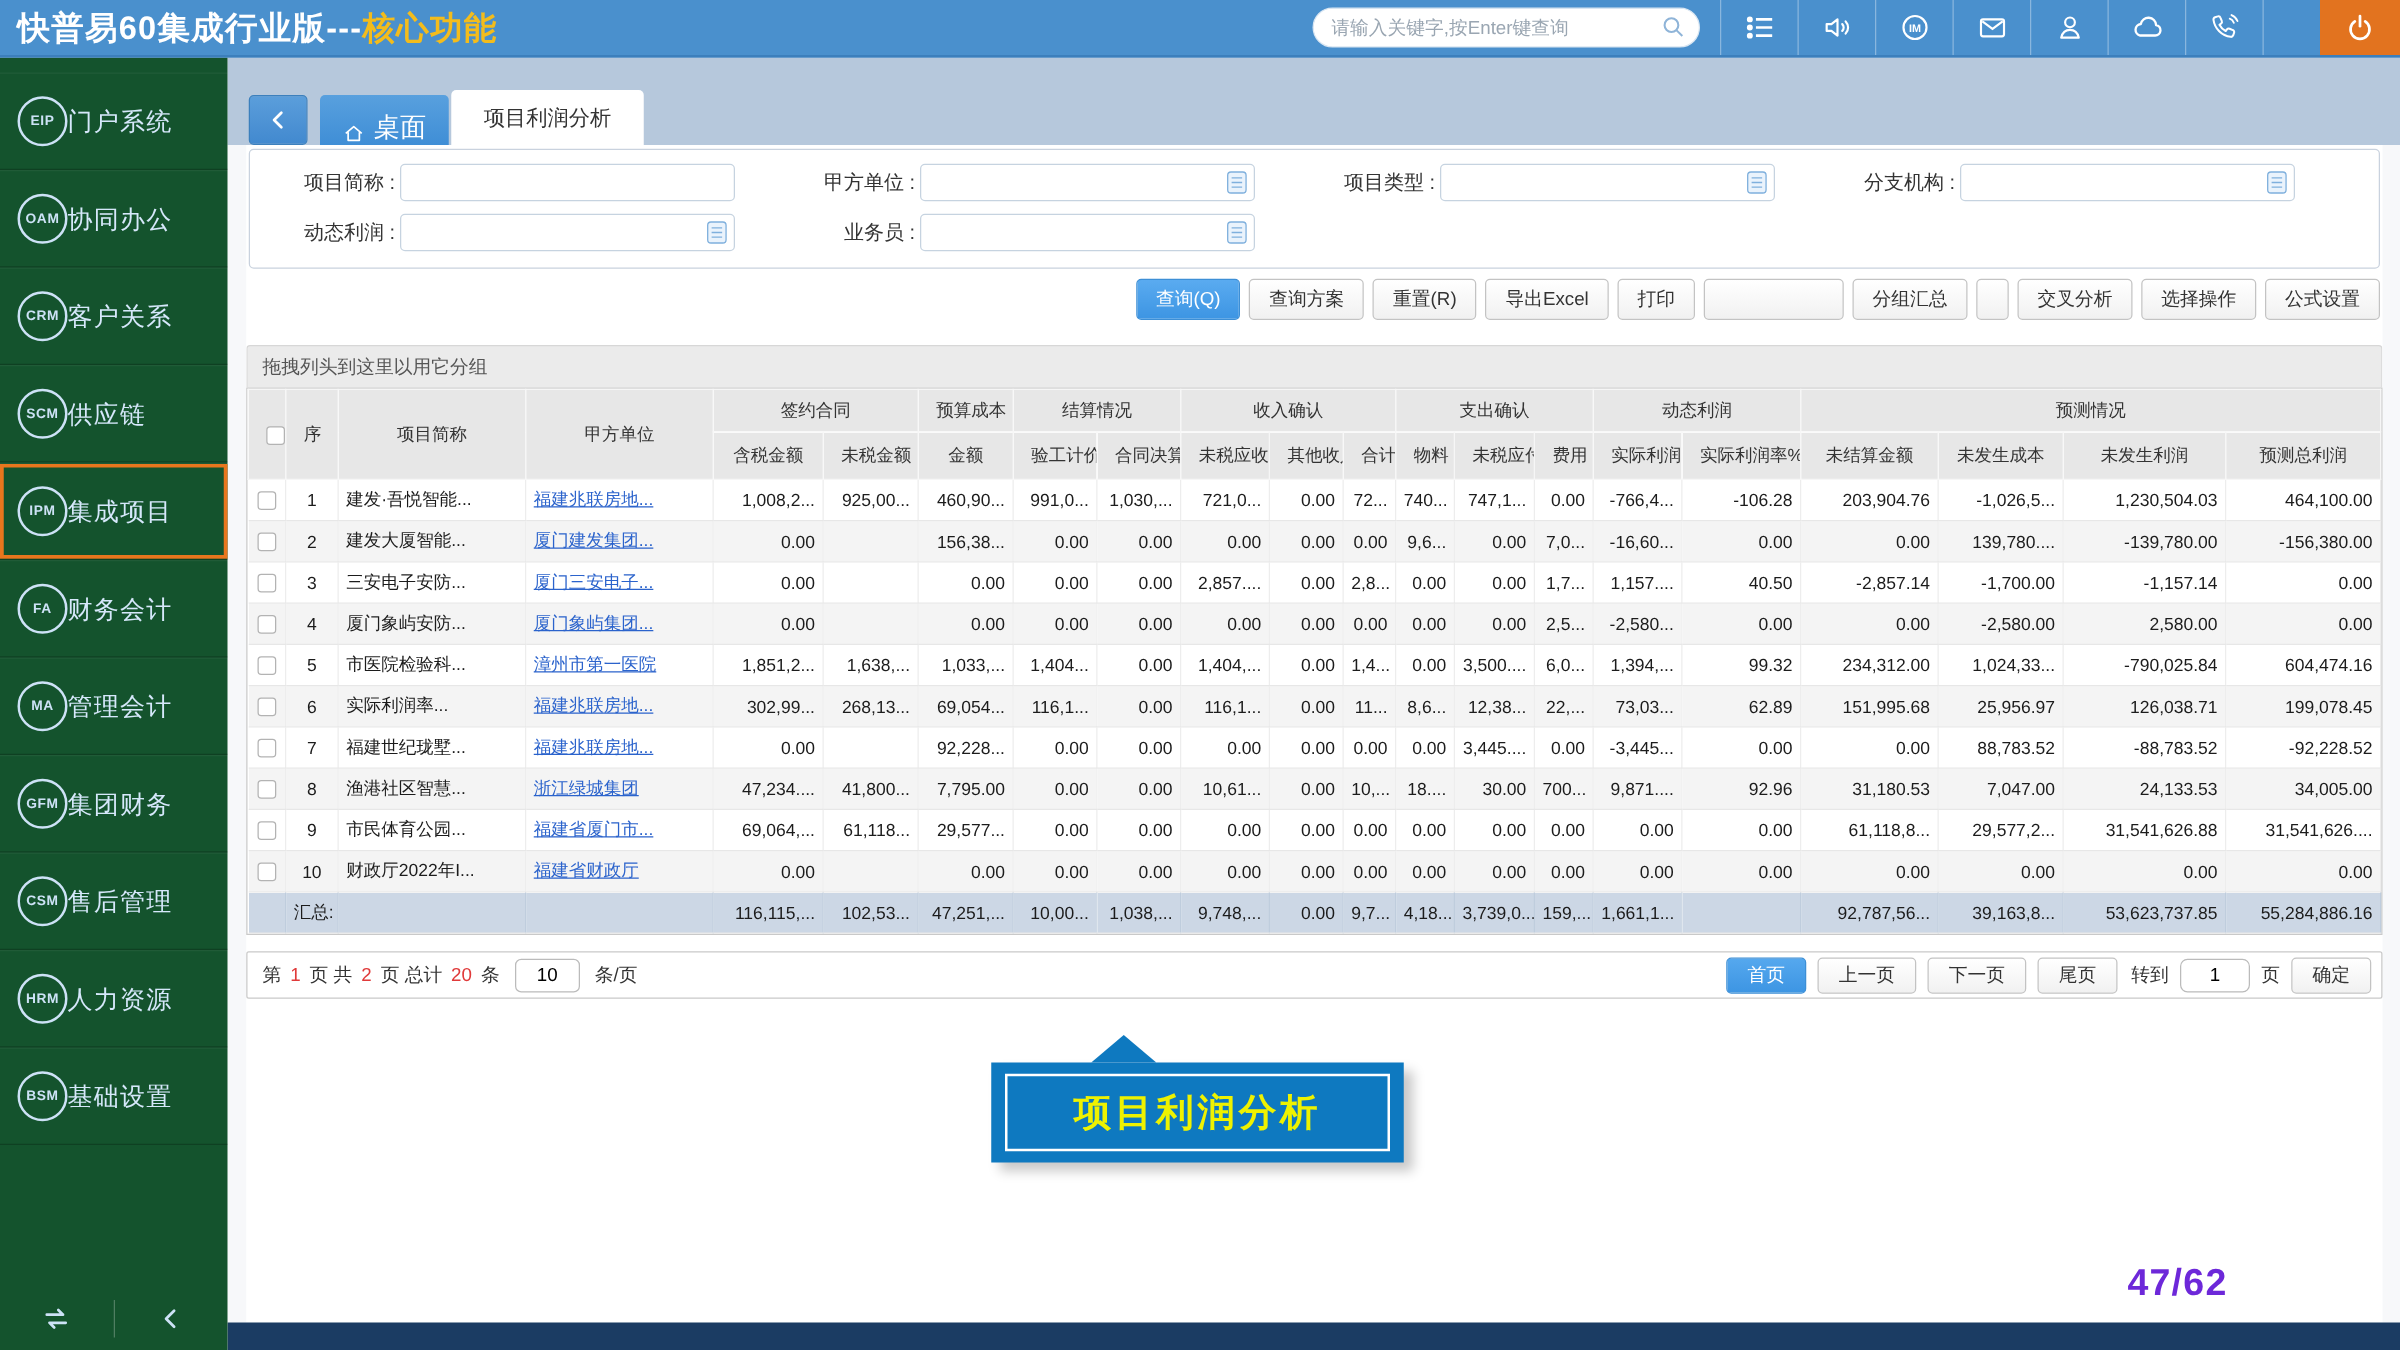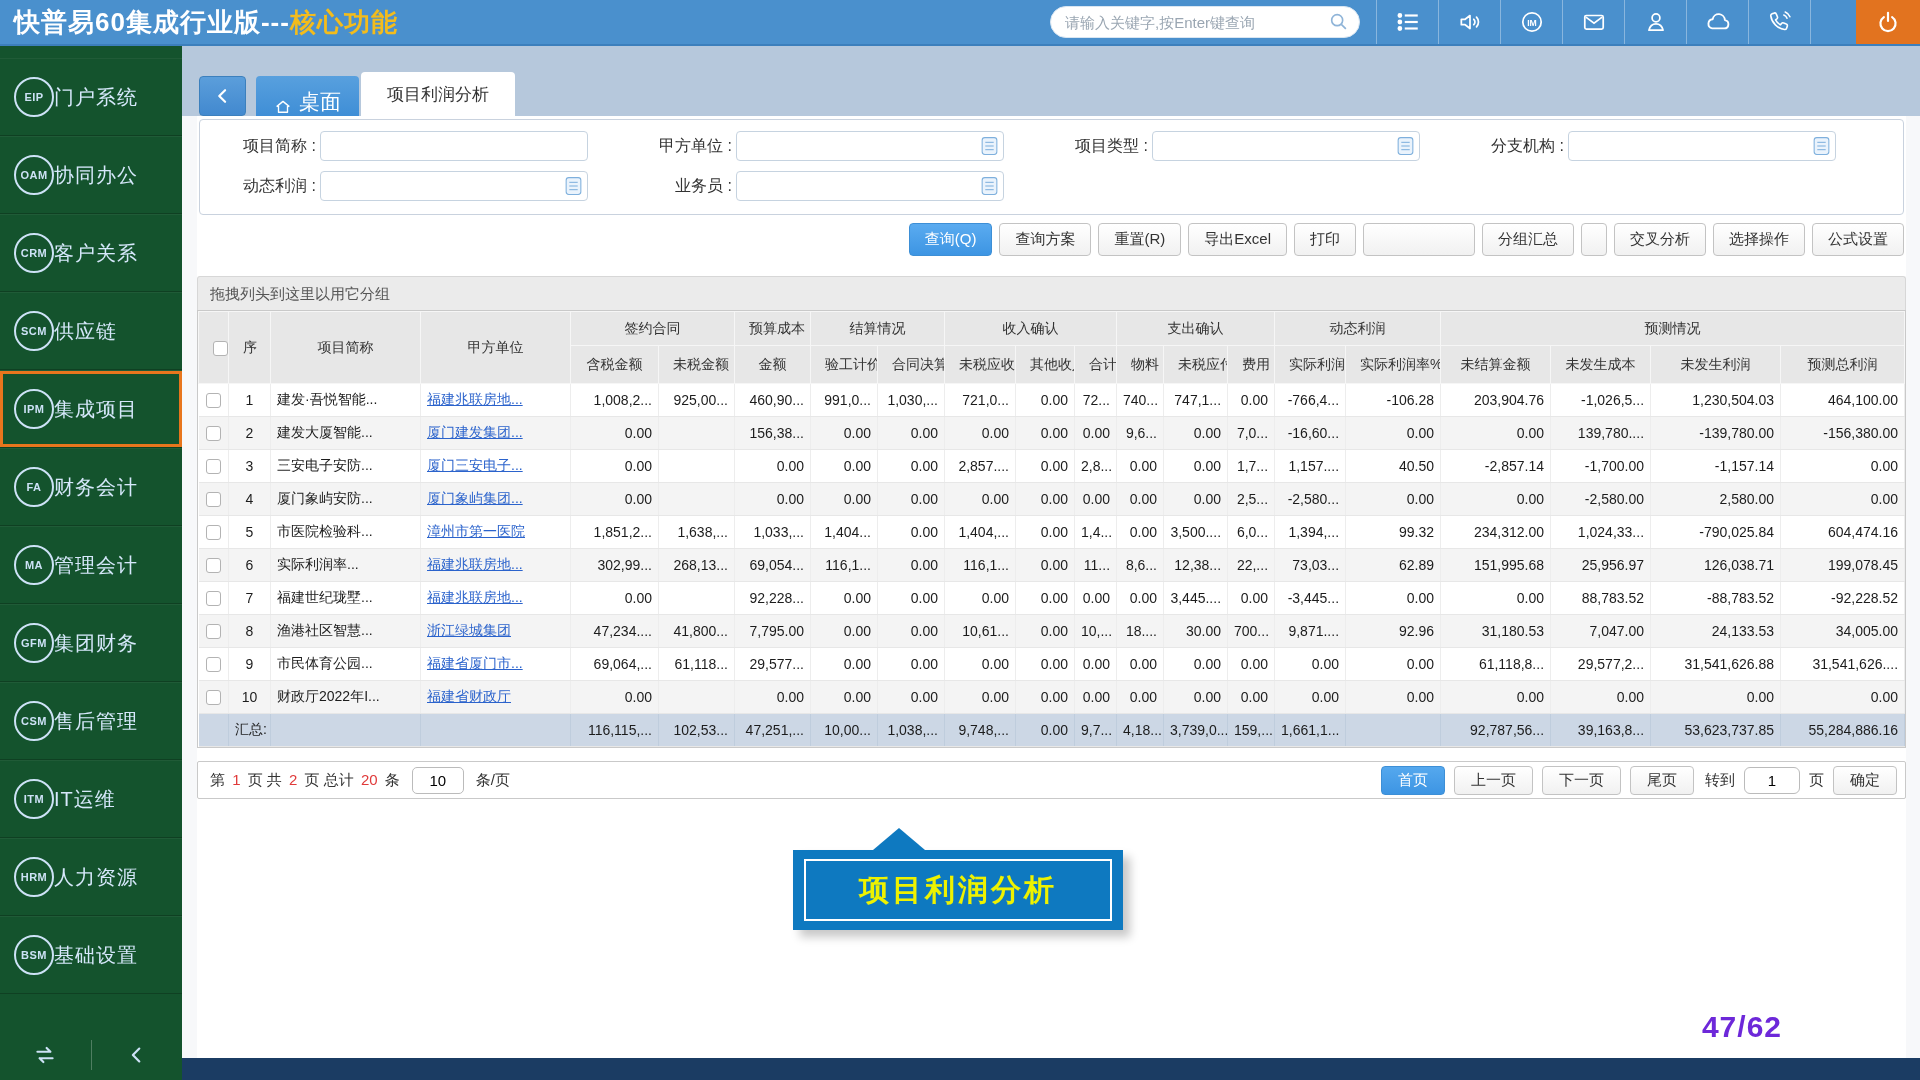"ITM" div.side-item { html: <div> <span>ITM</span> <span>IT运维</span> </div> -> none }
